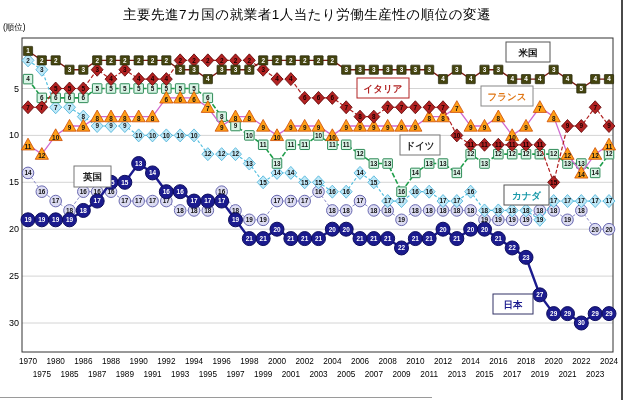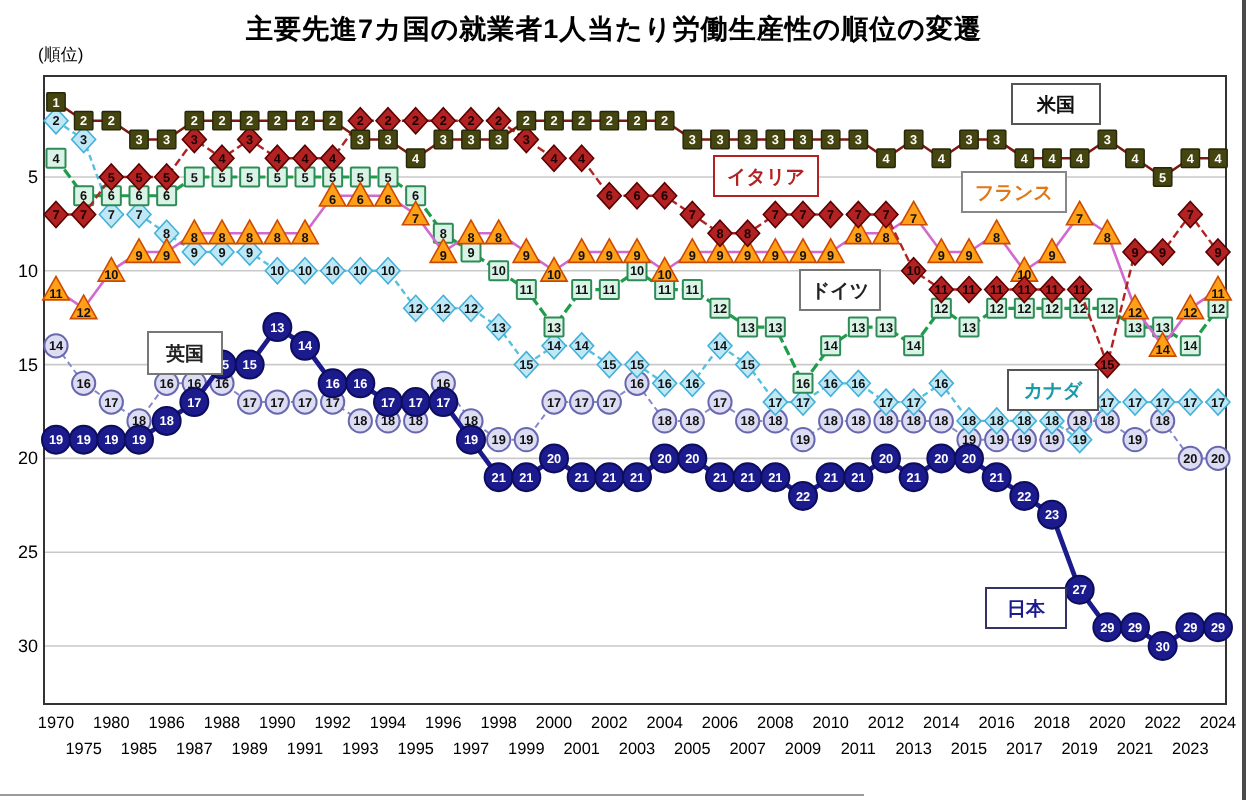"主要先進7カ国の就業者1人当たり労働生産性の順位の変遷" #chart-title { font-weight: bold -> normal }
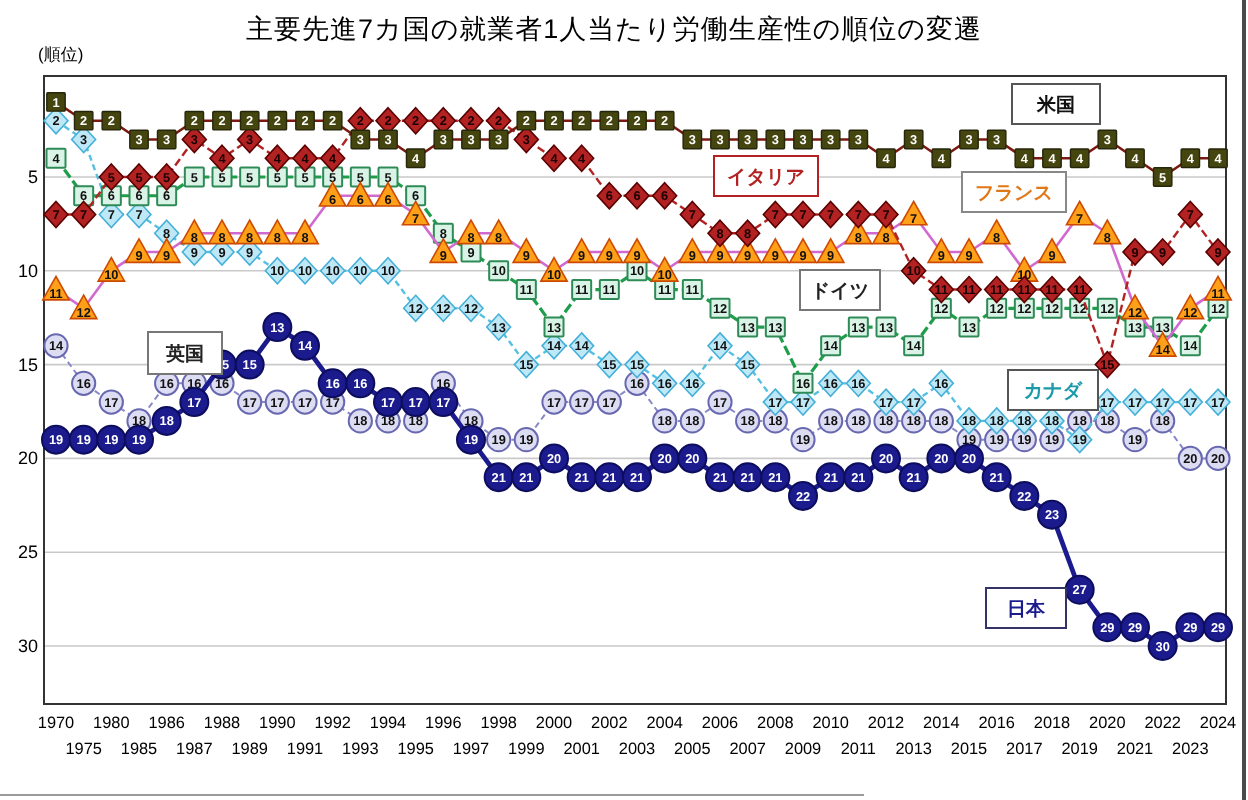"(順位)" #y-unit { left: 19px -> 3px }
